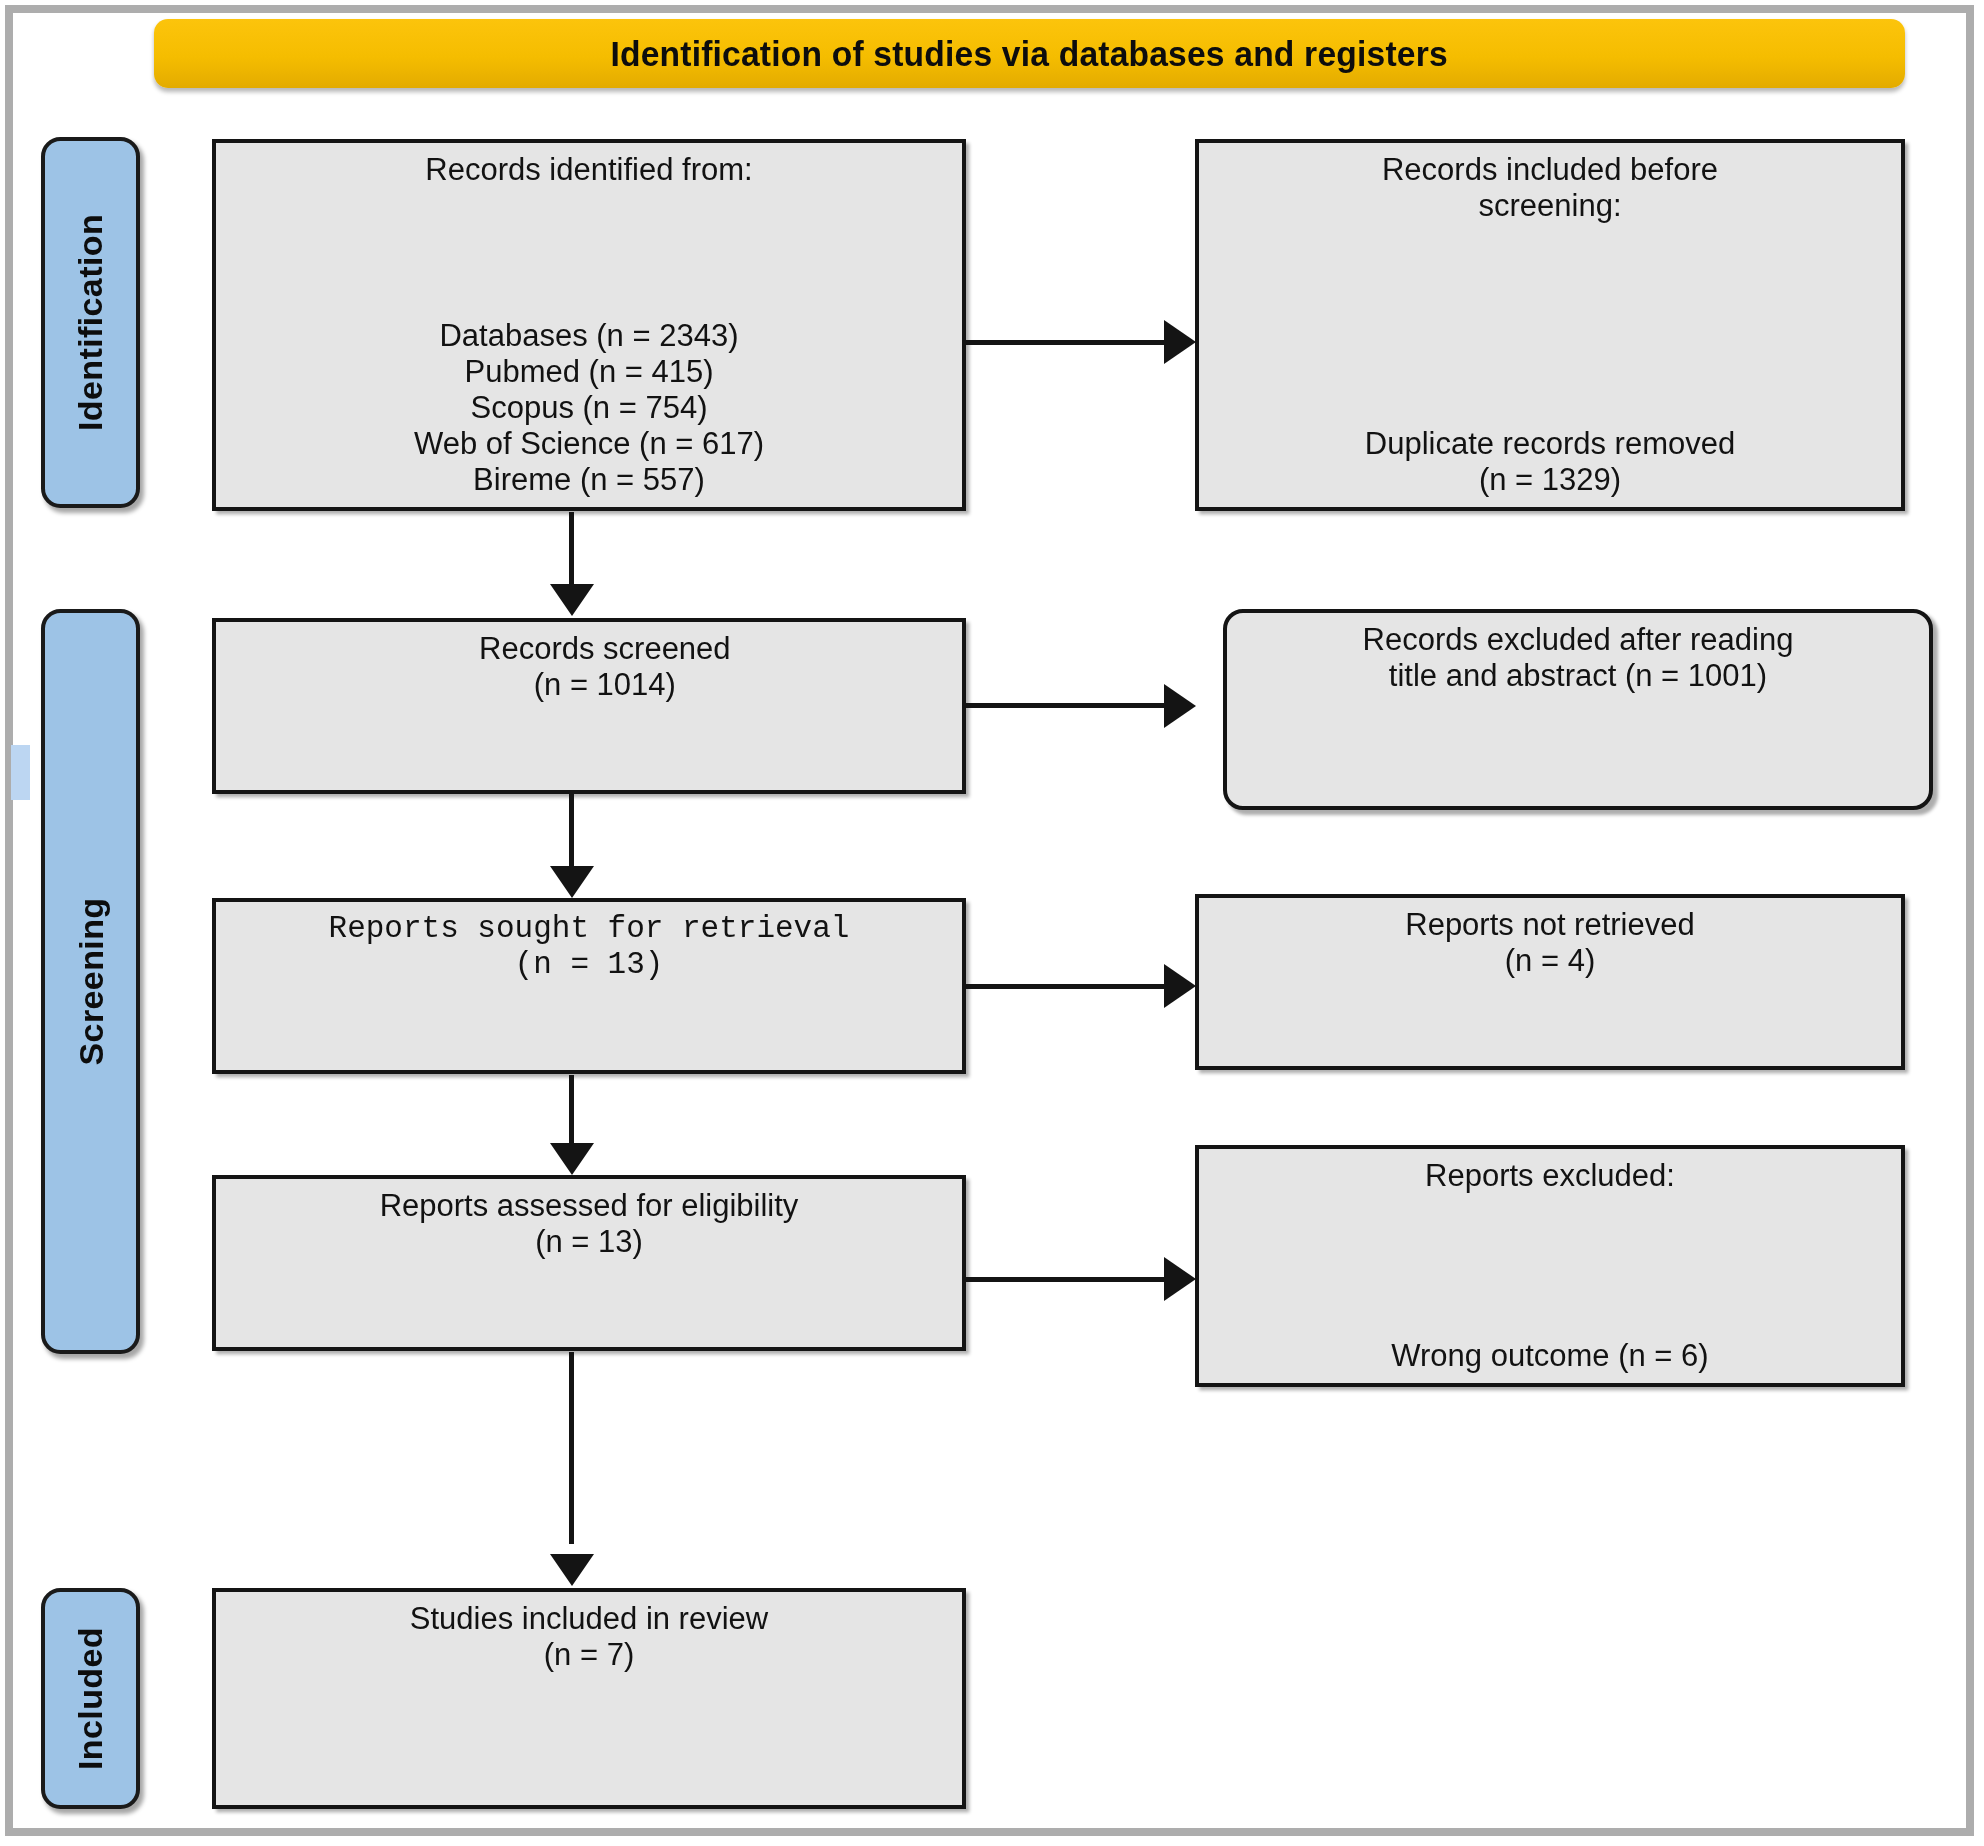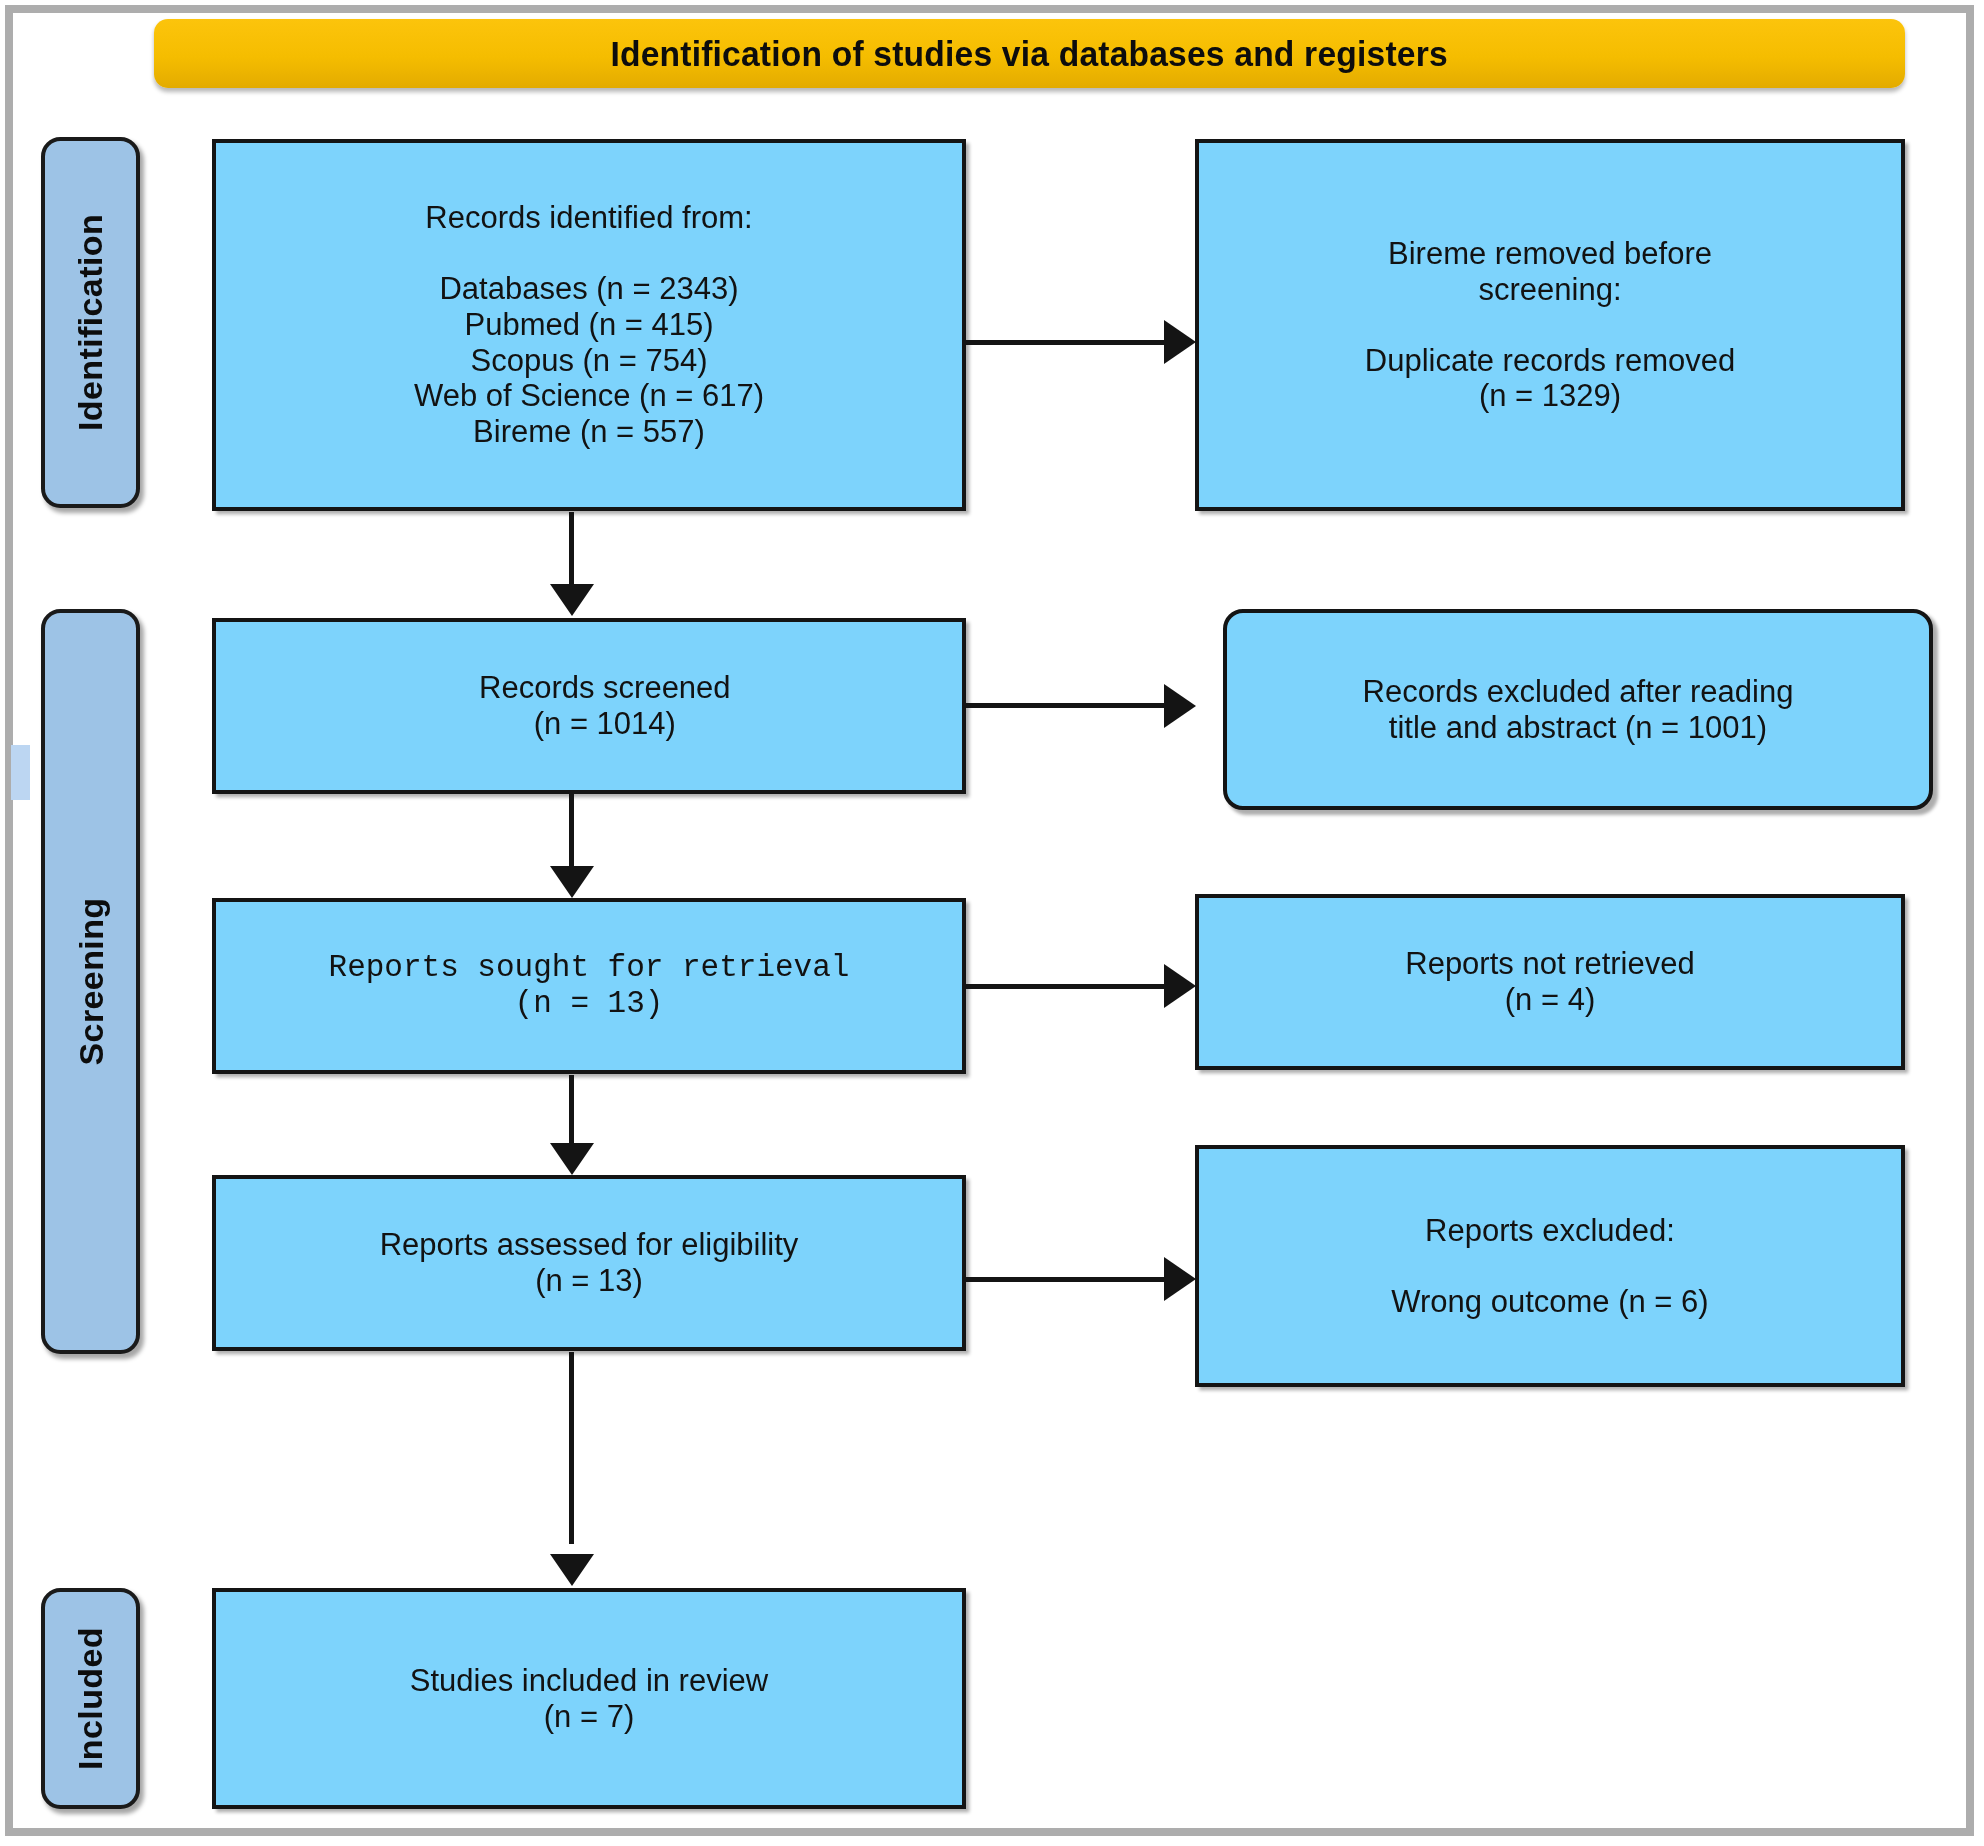"Records identified from:" .flow-box { background: #7dd3fc -> #e5e5e5; justify-content: center -> space-between }
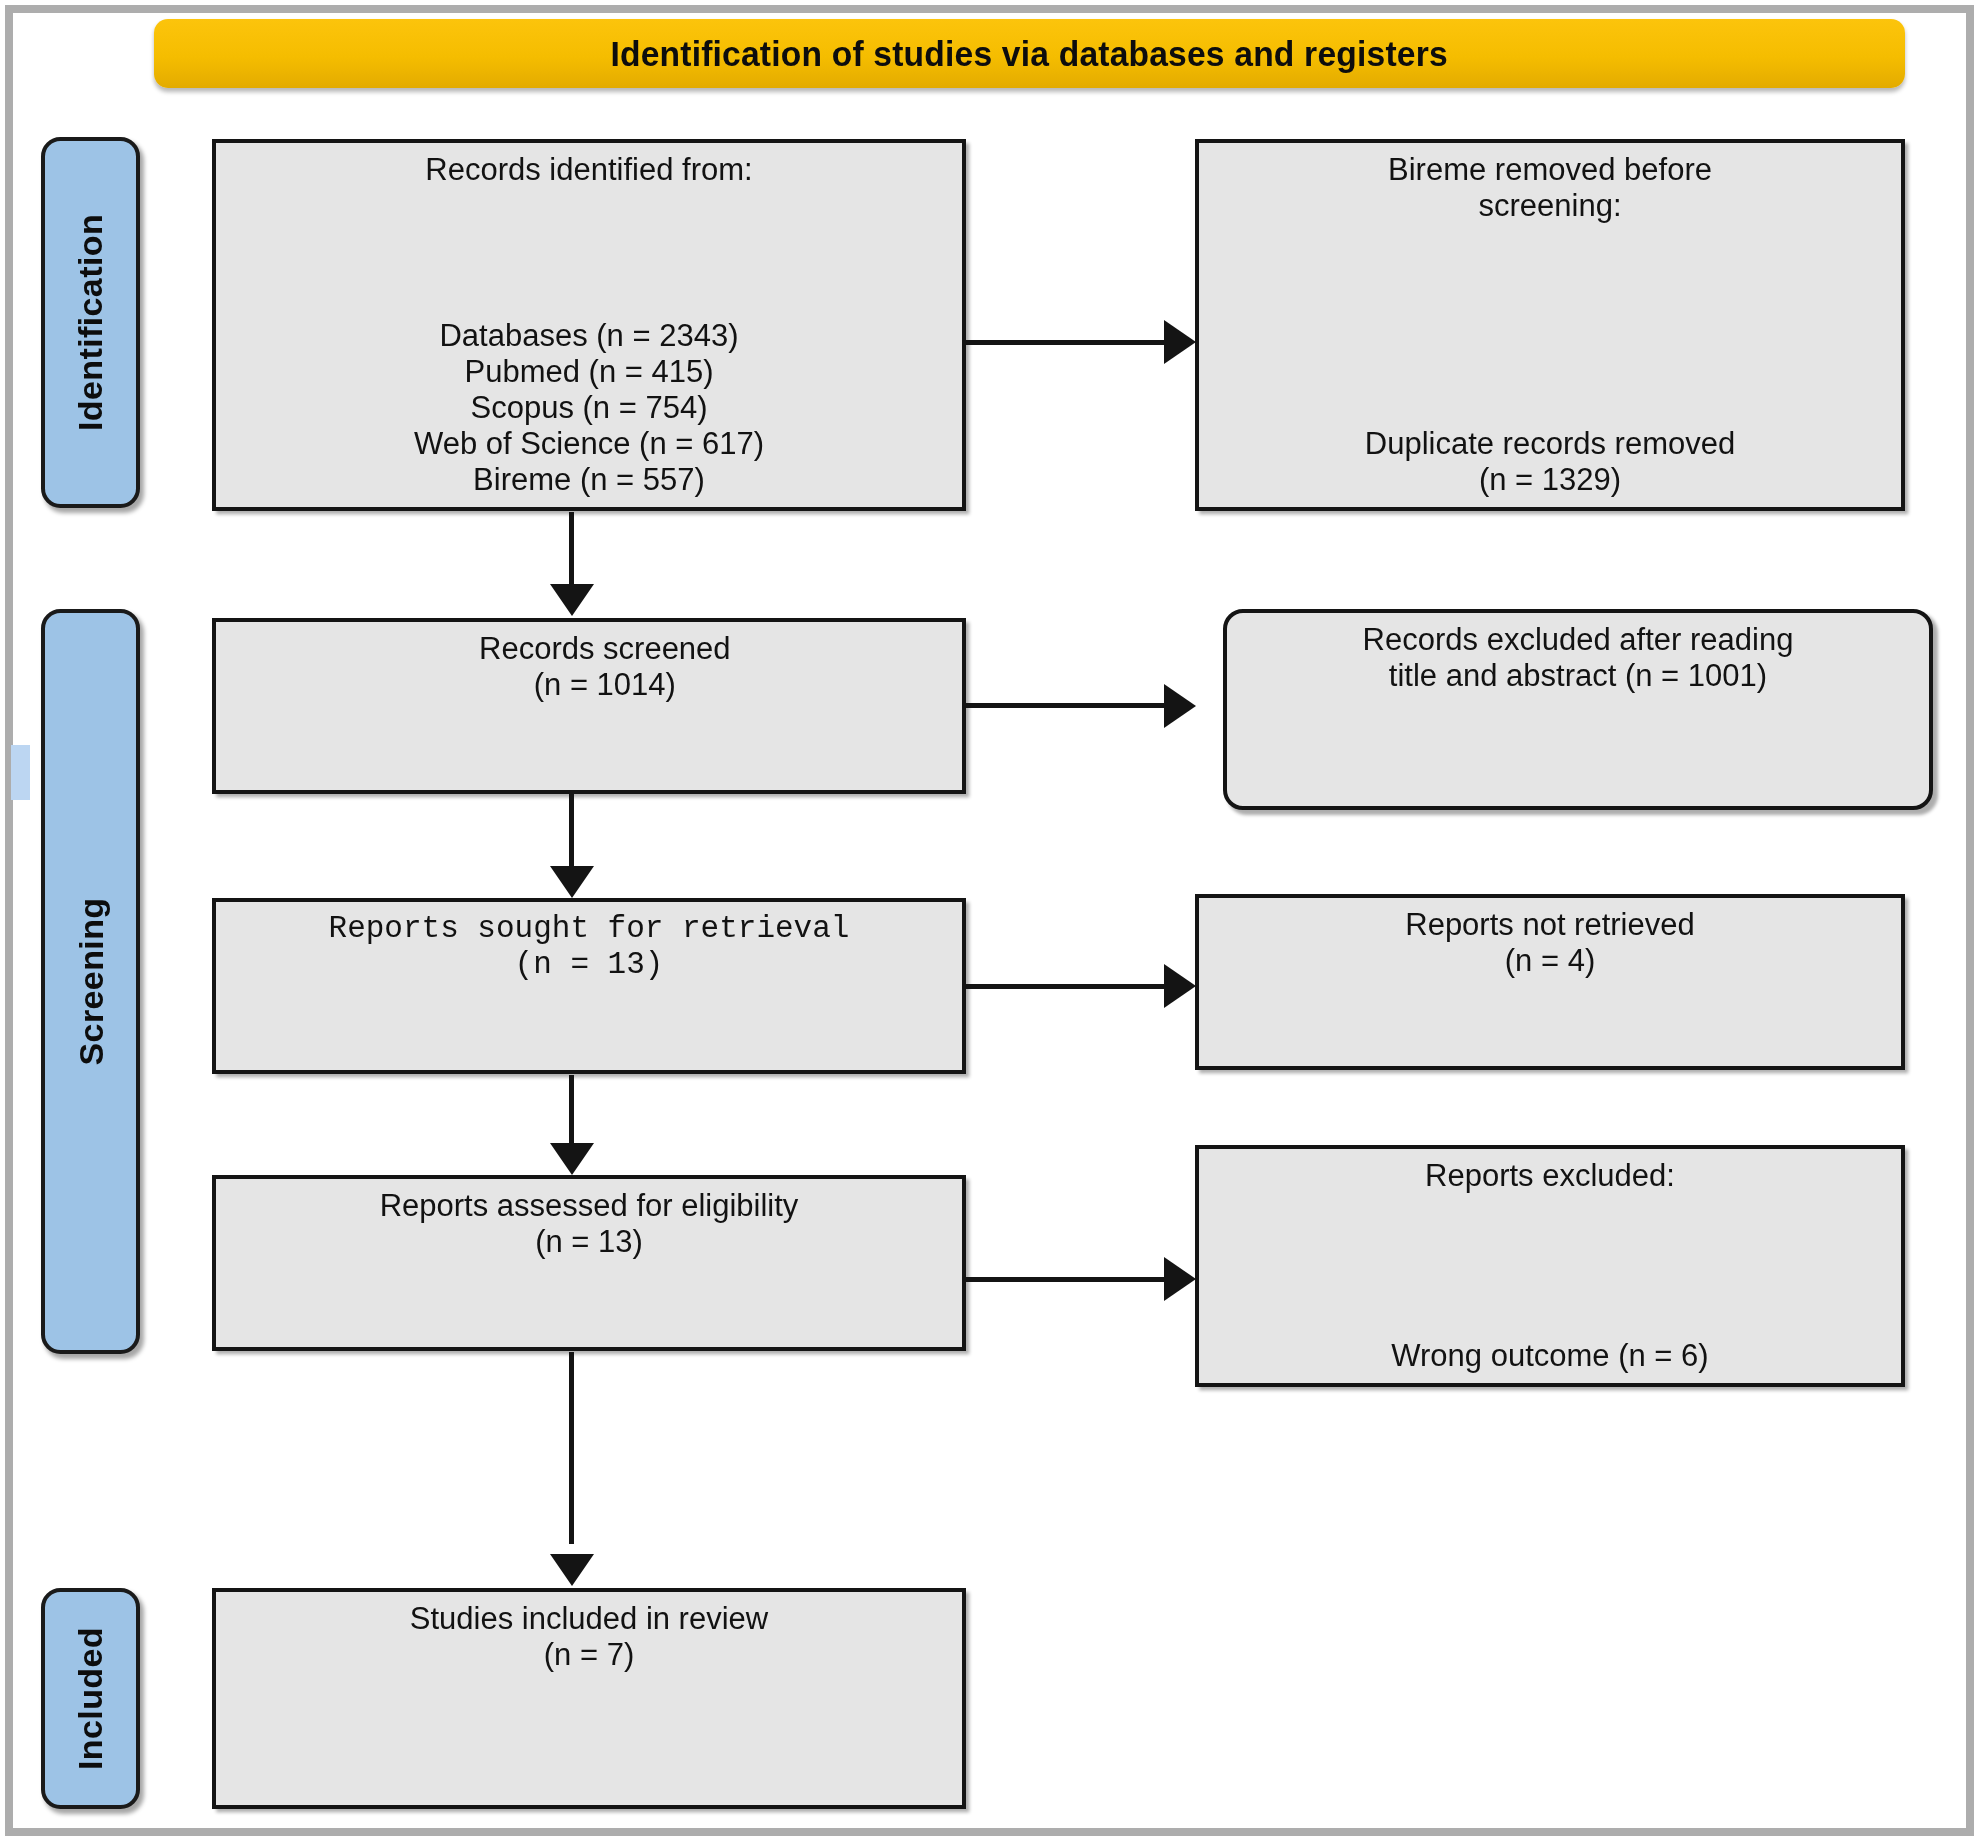"Bireme removed before" div.flow-line { text: Bireme removed -> Records included }
